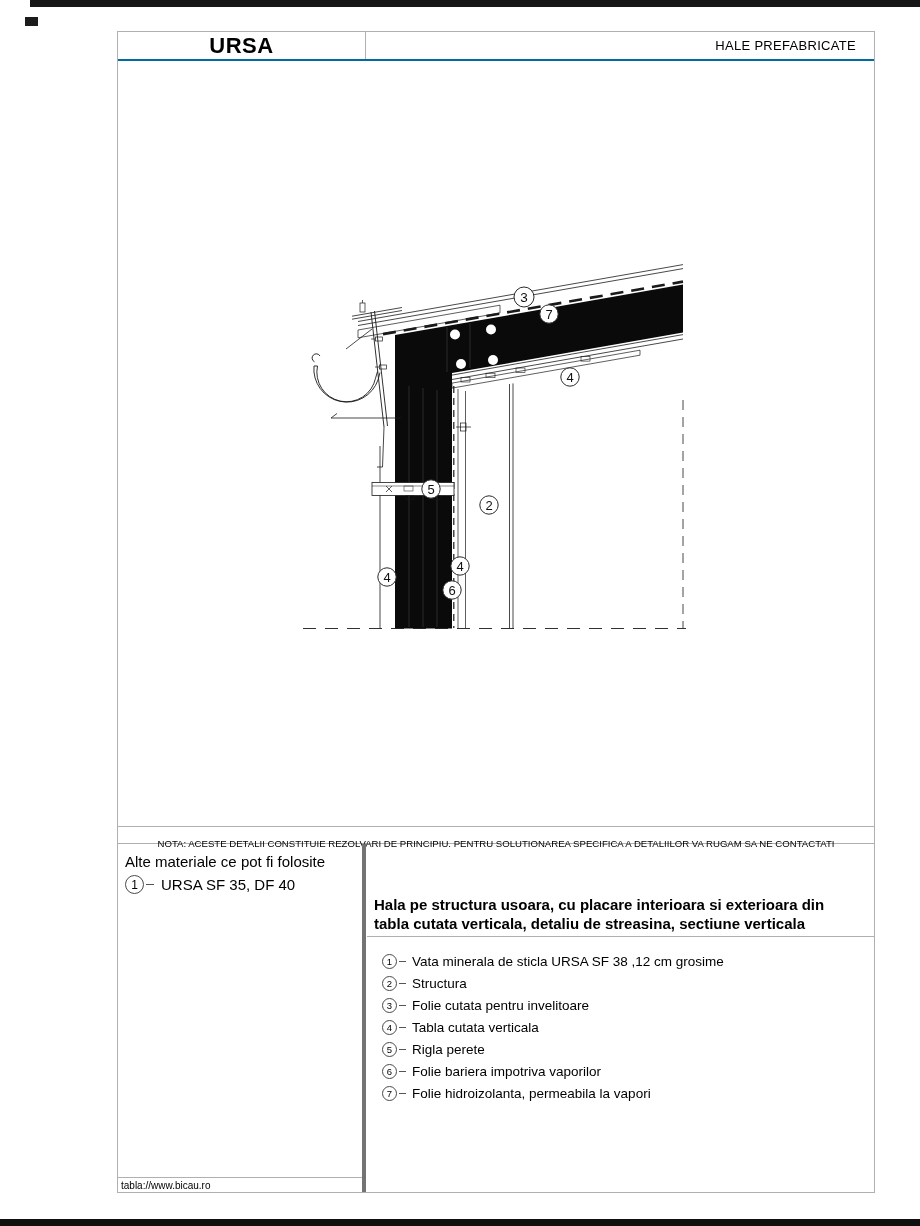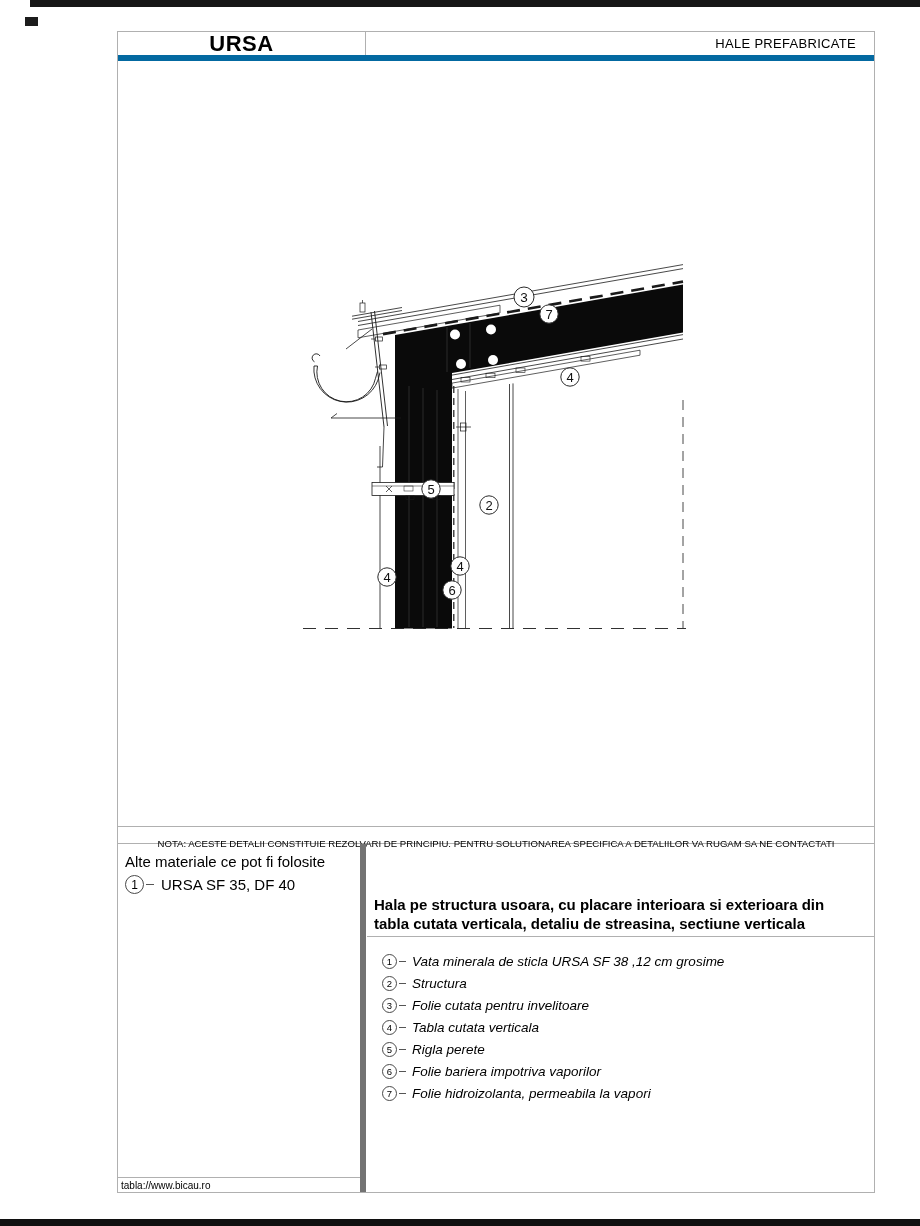"URSA" .row-header { border-bottom: 6px solid #0369a1 -> 2px solid #0369a1 }
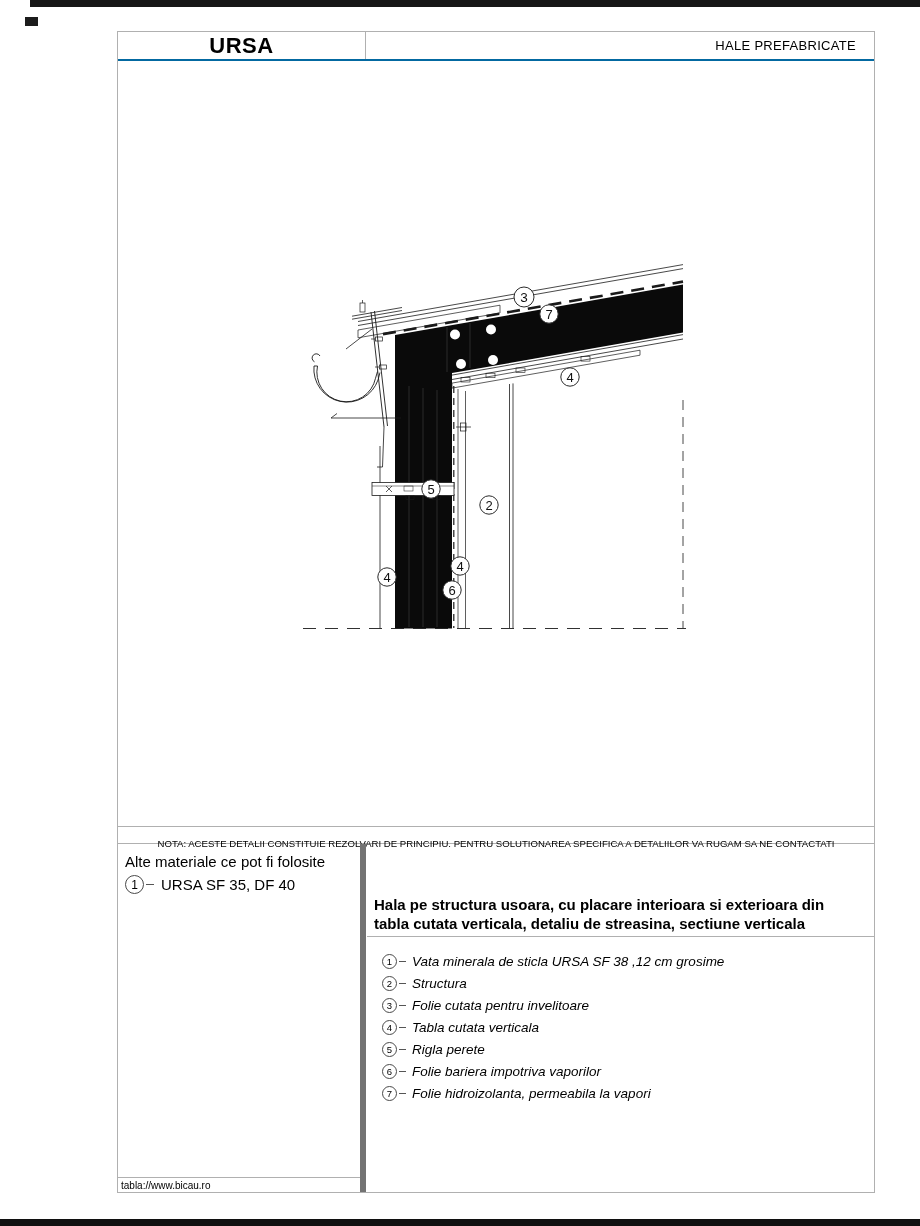"Alte materiale ce pot fi" .col-left { border-right: 6px solid #737373 -> 4px solid #737373 }
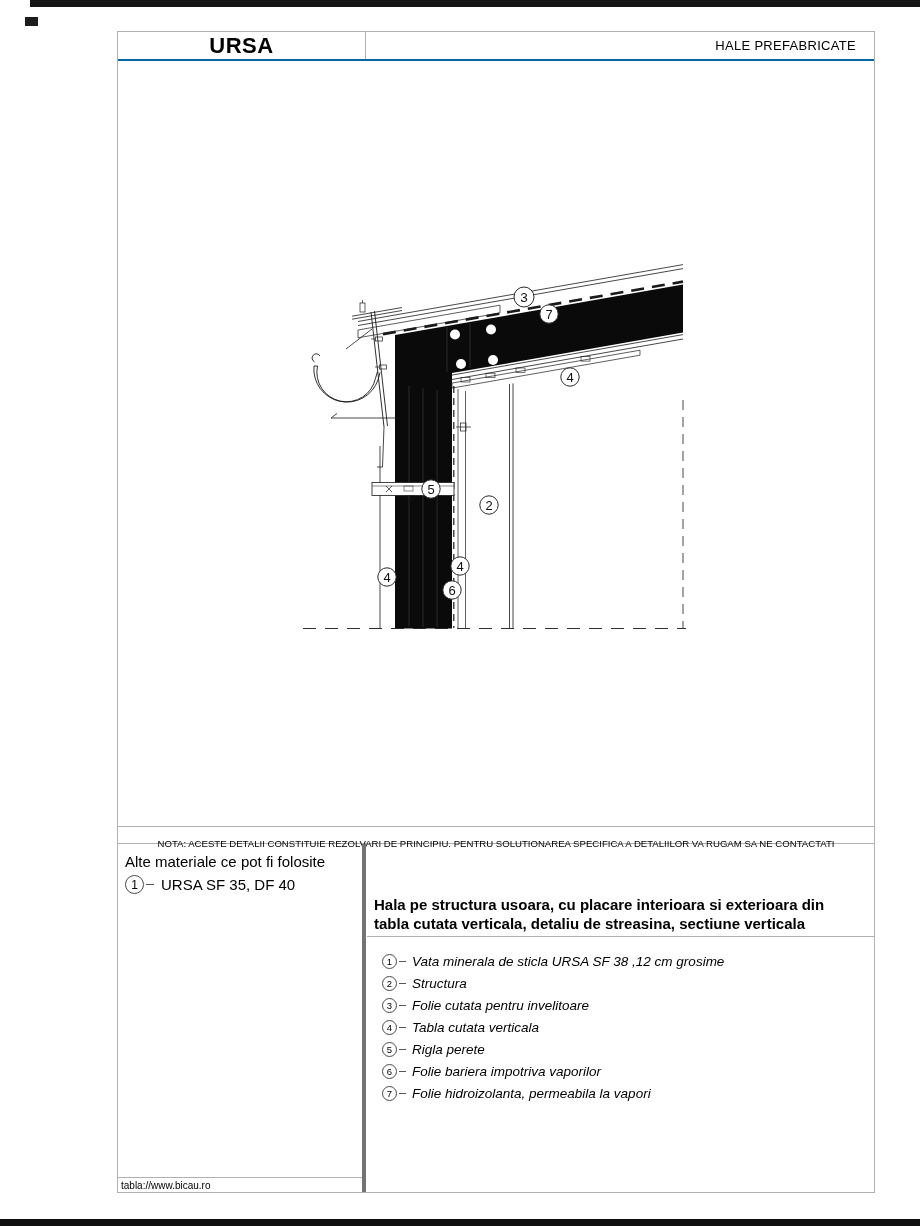"Vata minerala de sticla URSA" .legend-label { font-style: italic -> none }
